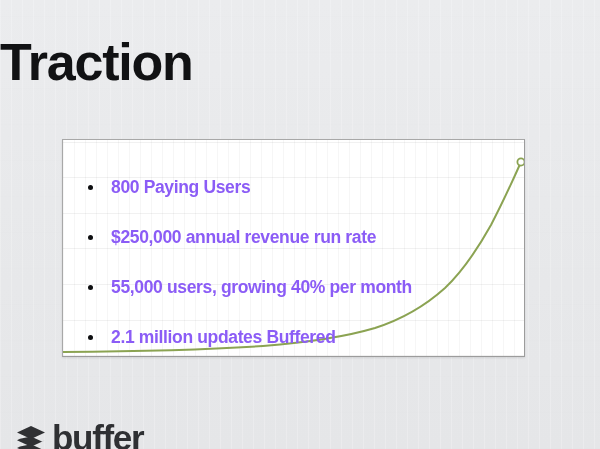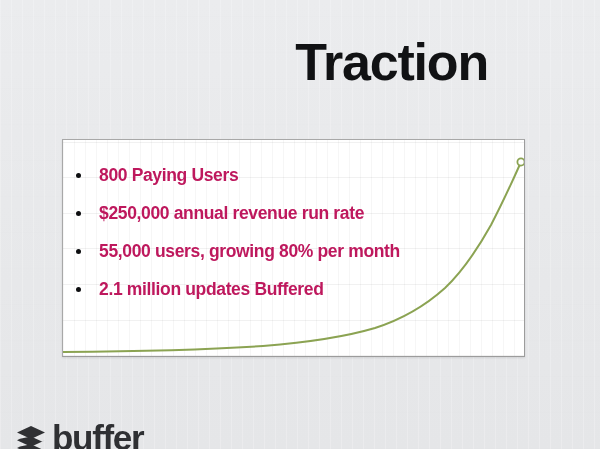"Traction" #title { text-align: right -> left }
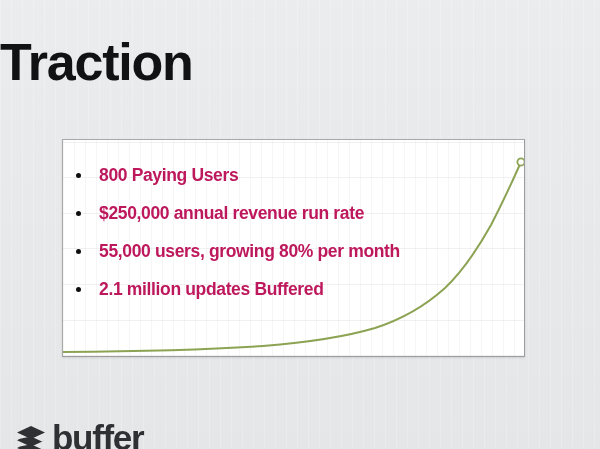"800 Paying Users" #bullets li { color: #be185d -> #8b5cf6; margin: 0 -> 12px }
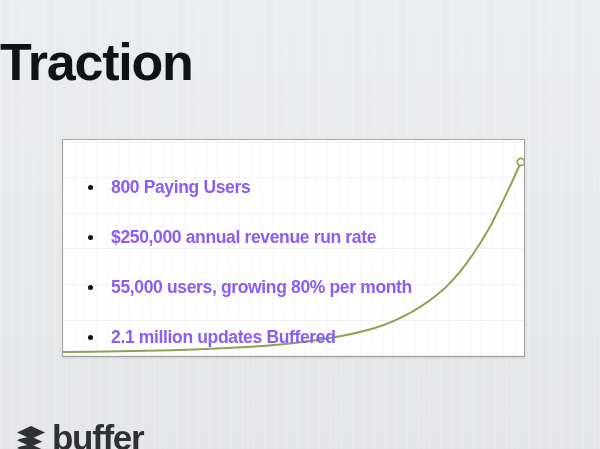"55,000 users, growing 80% per" span { text: 80% -> 40% }
